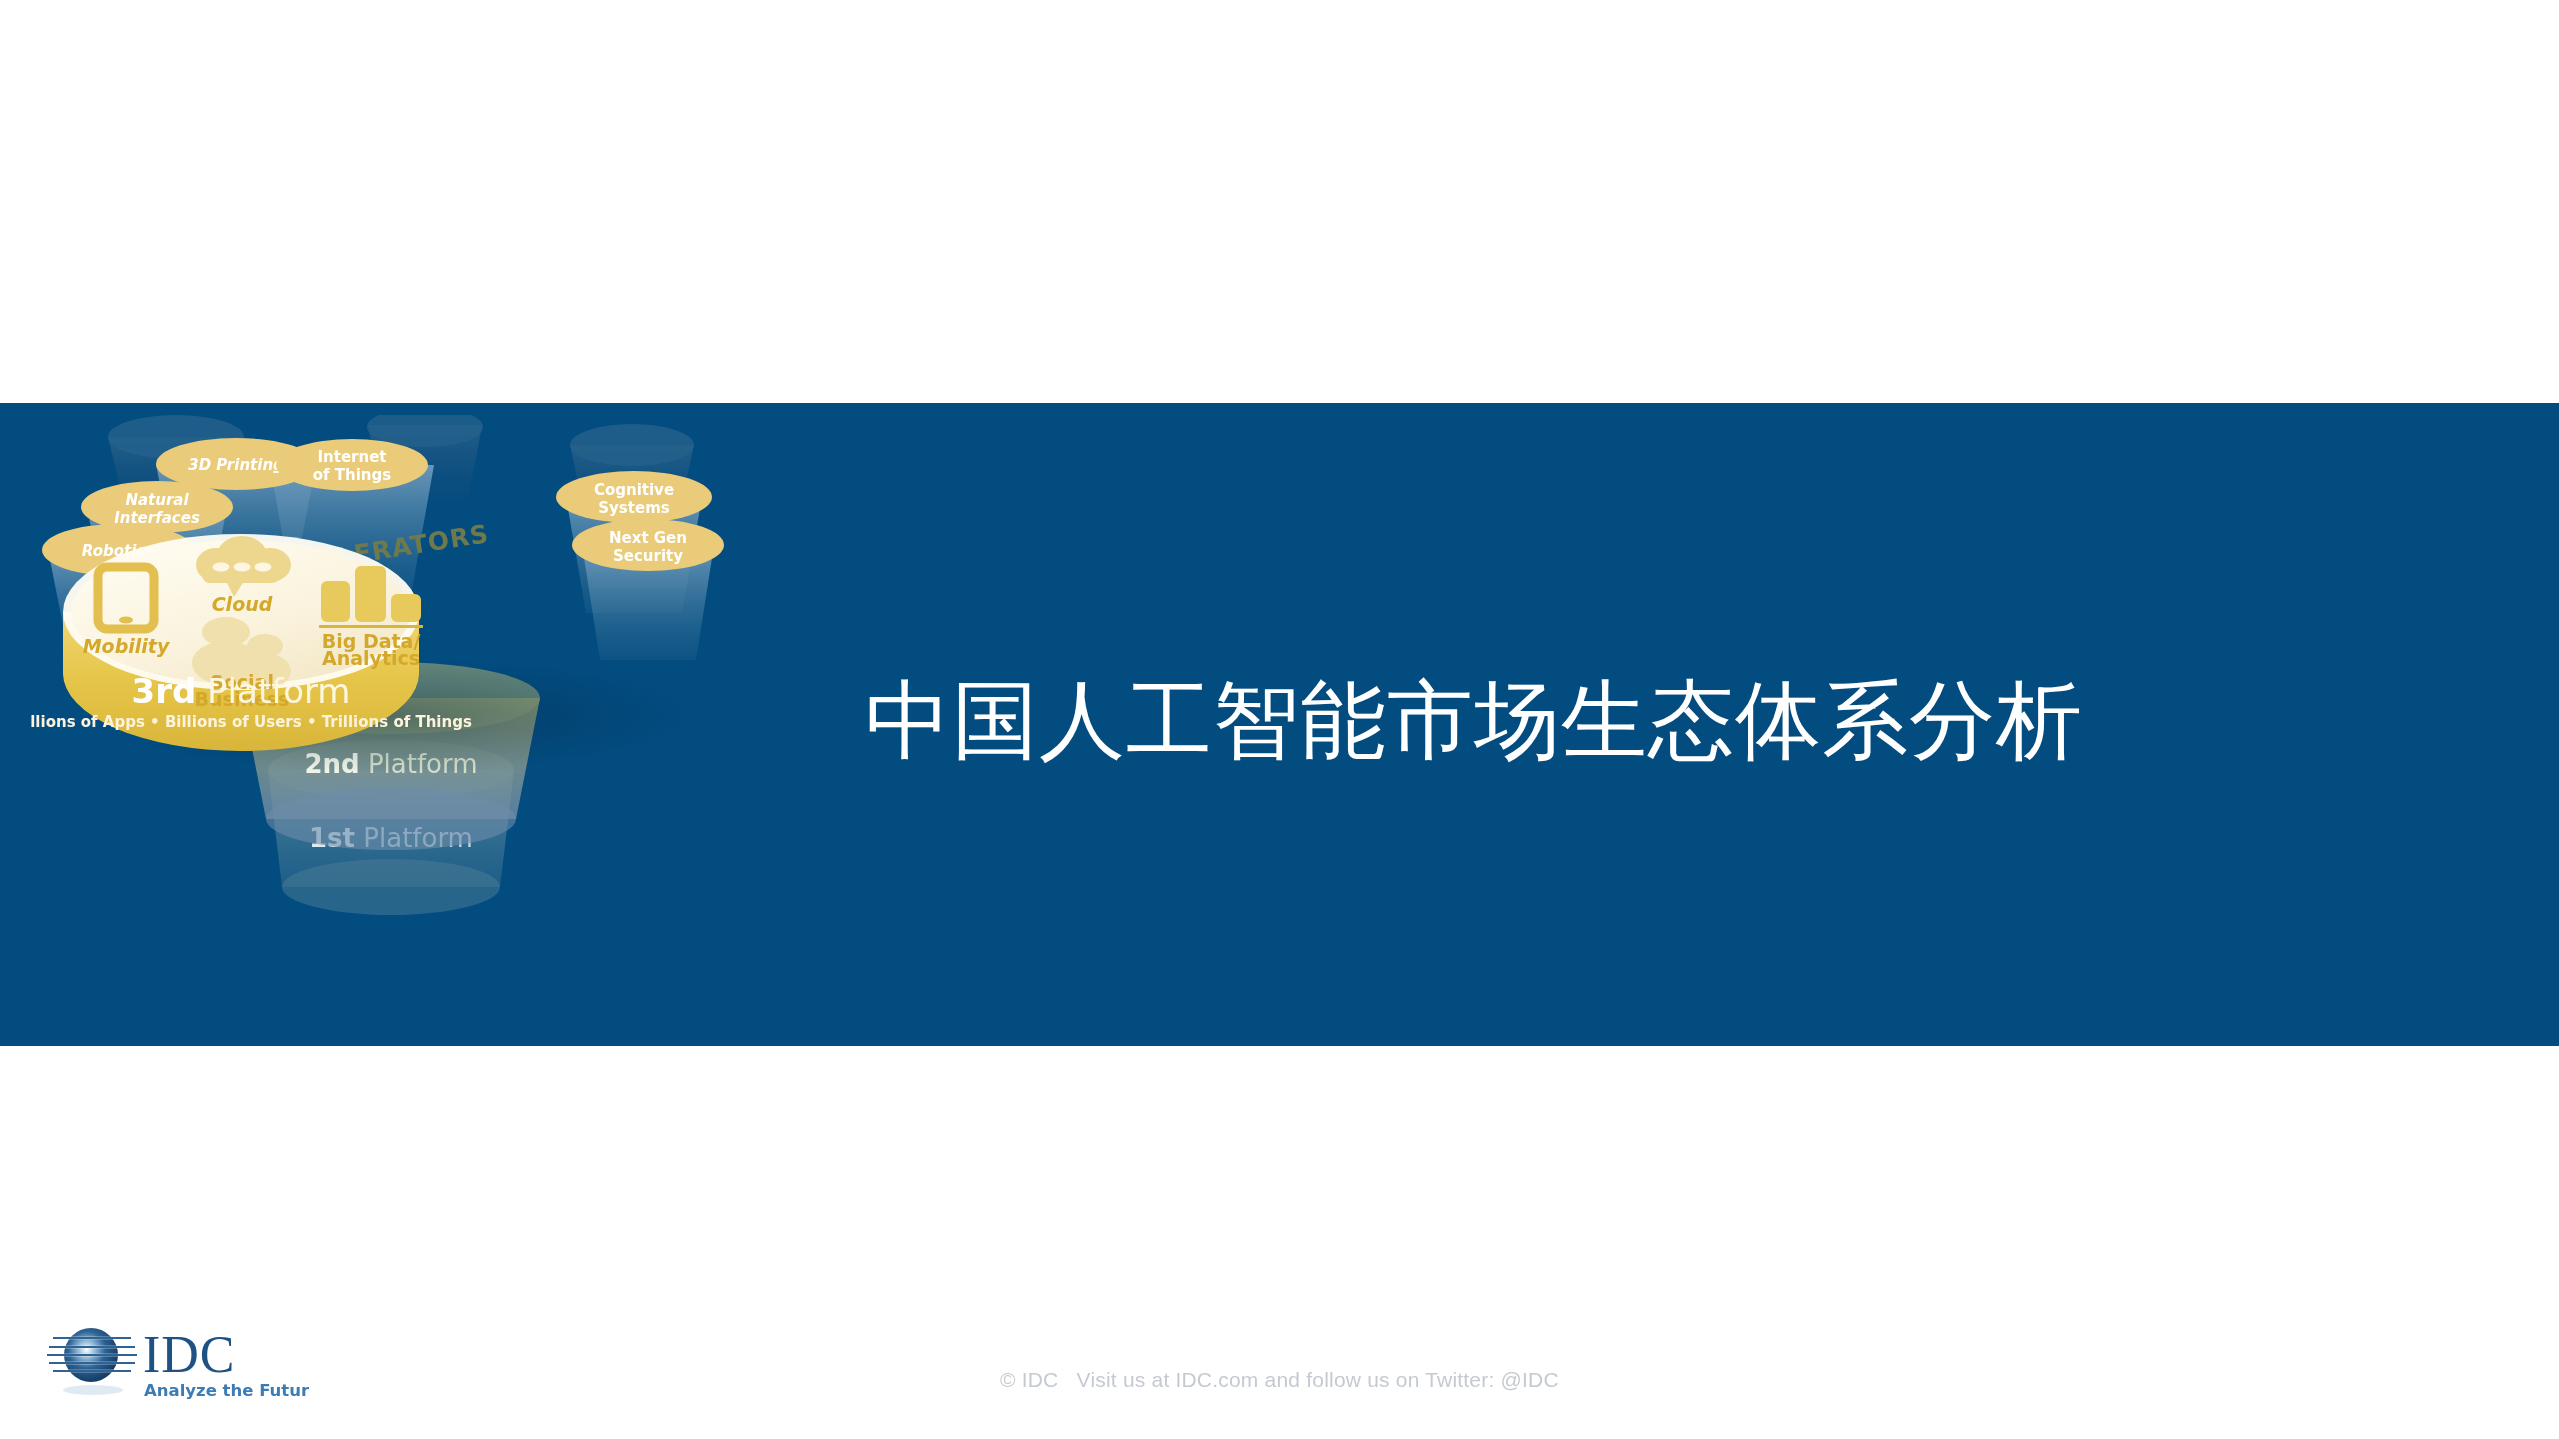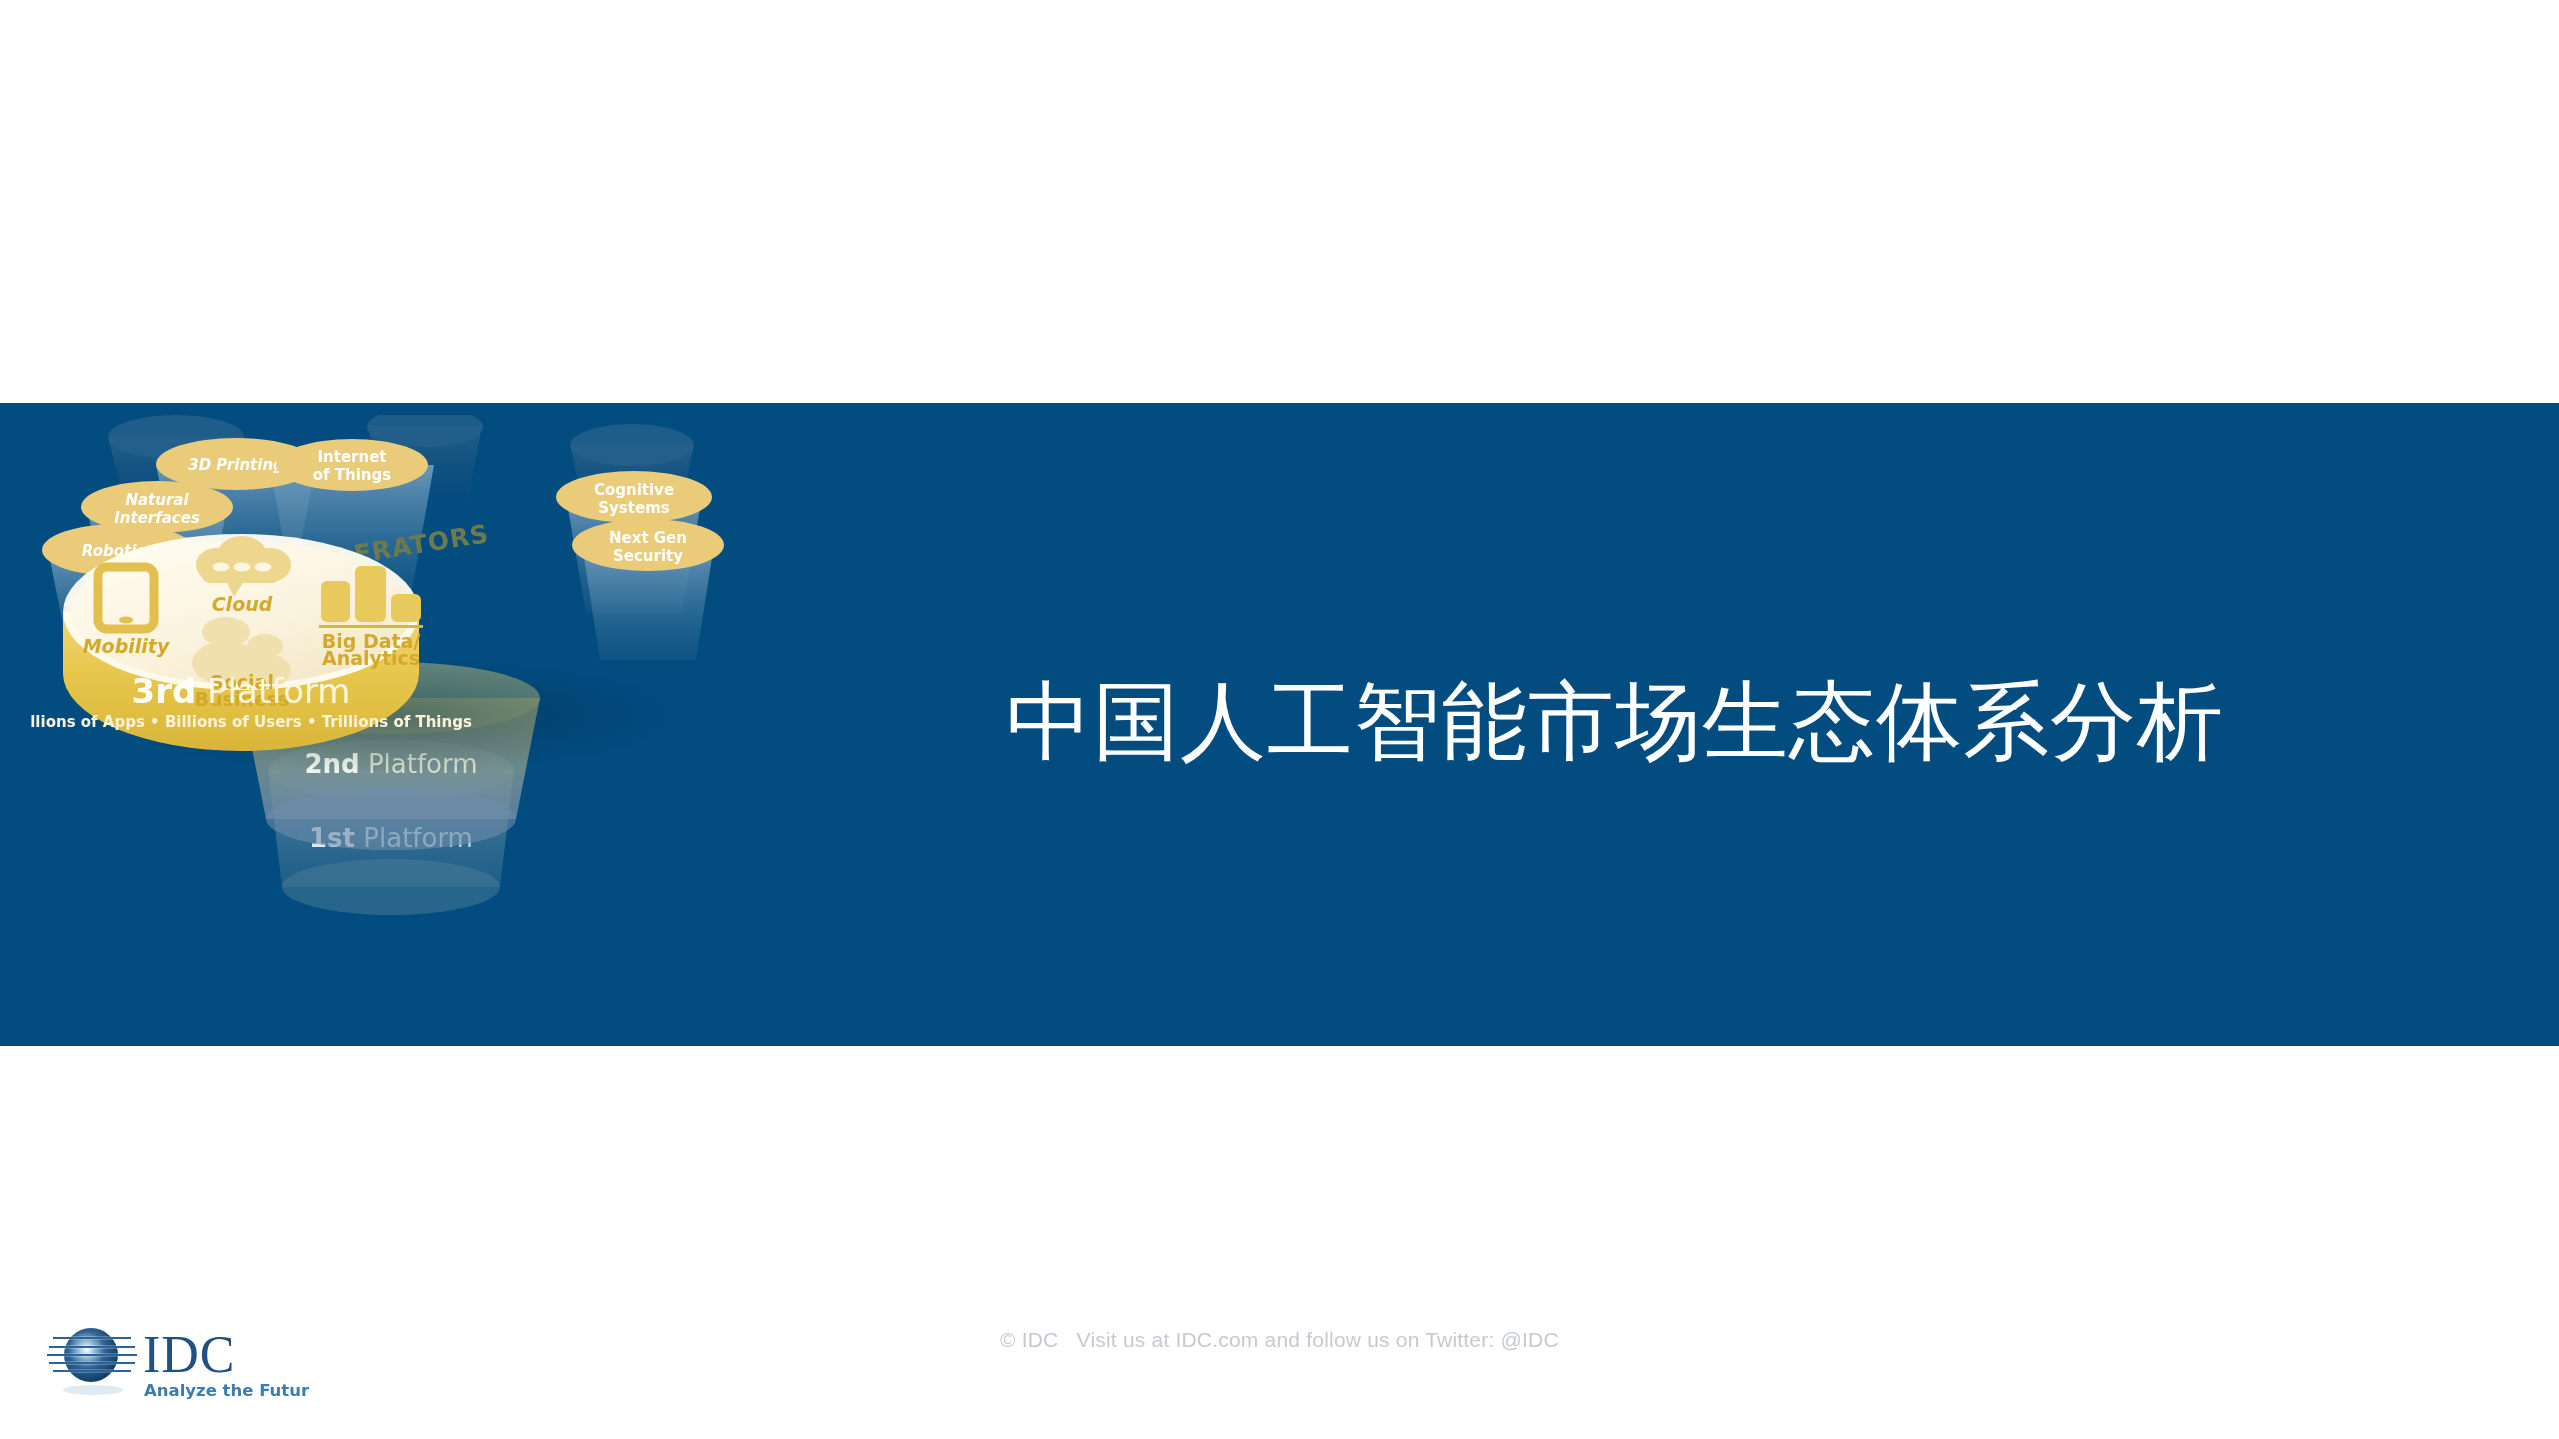"中国人工智能市场生态体系分析" #slide-title { font-family: Liberation Sans, sans-serif -> Liberation Serif, serif; text-align: center -> none }
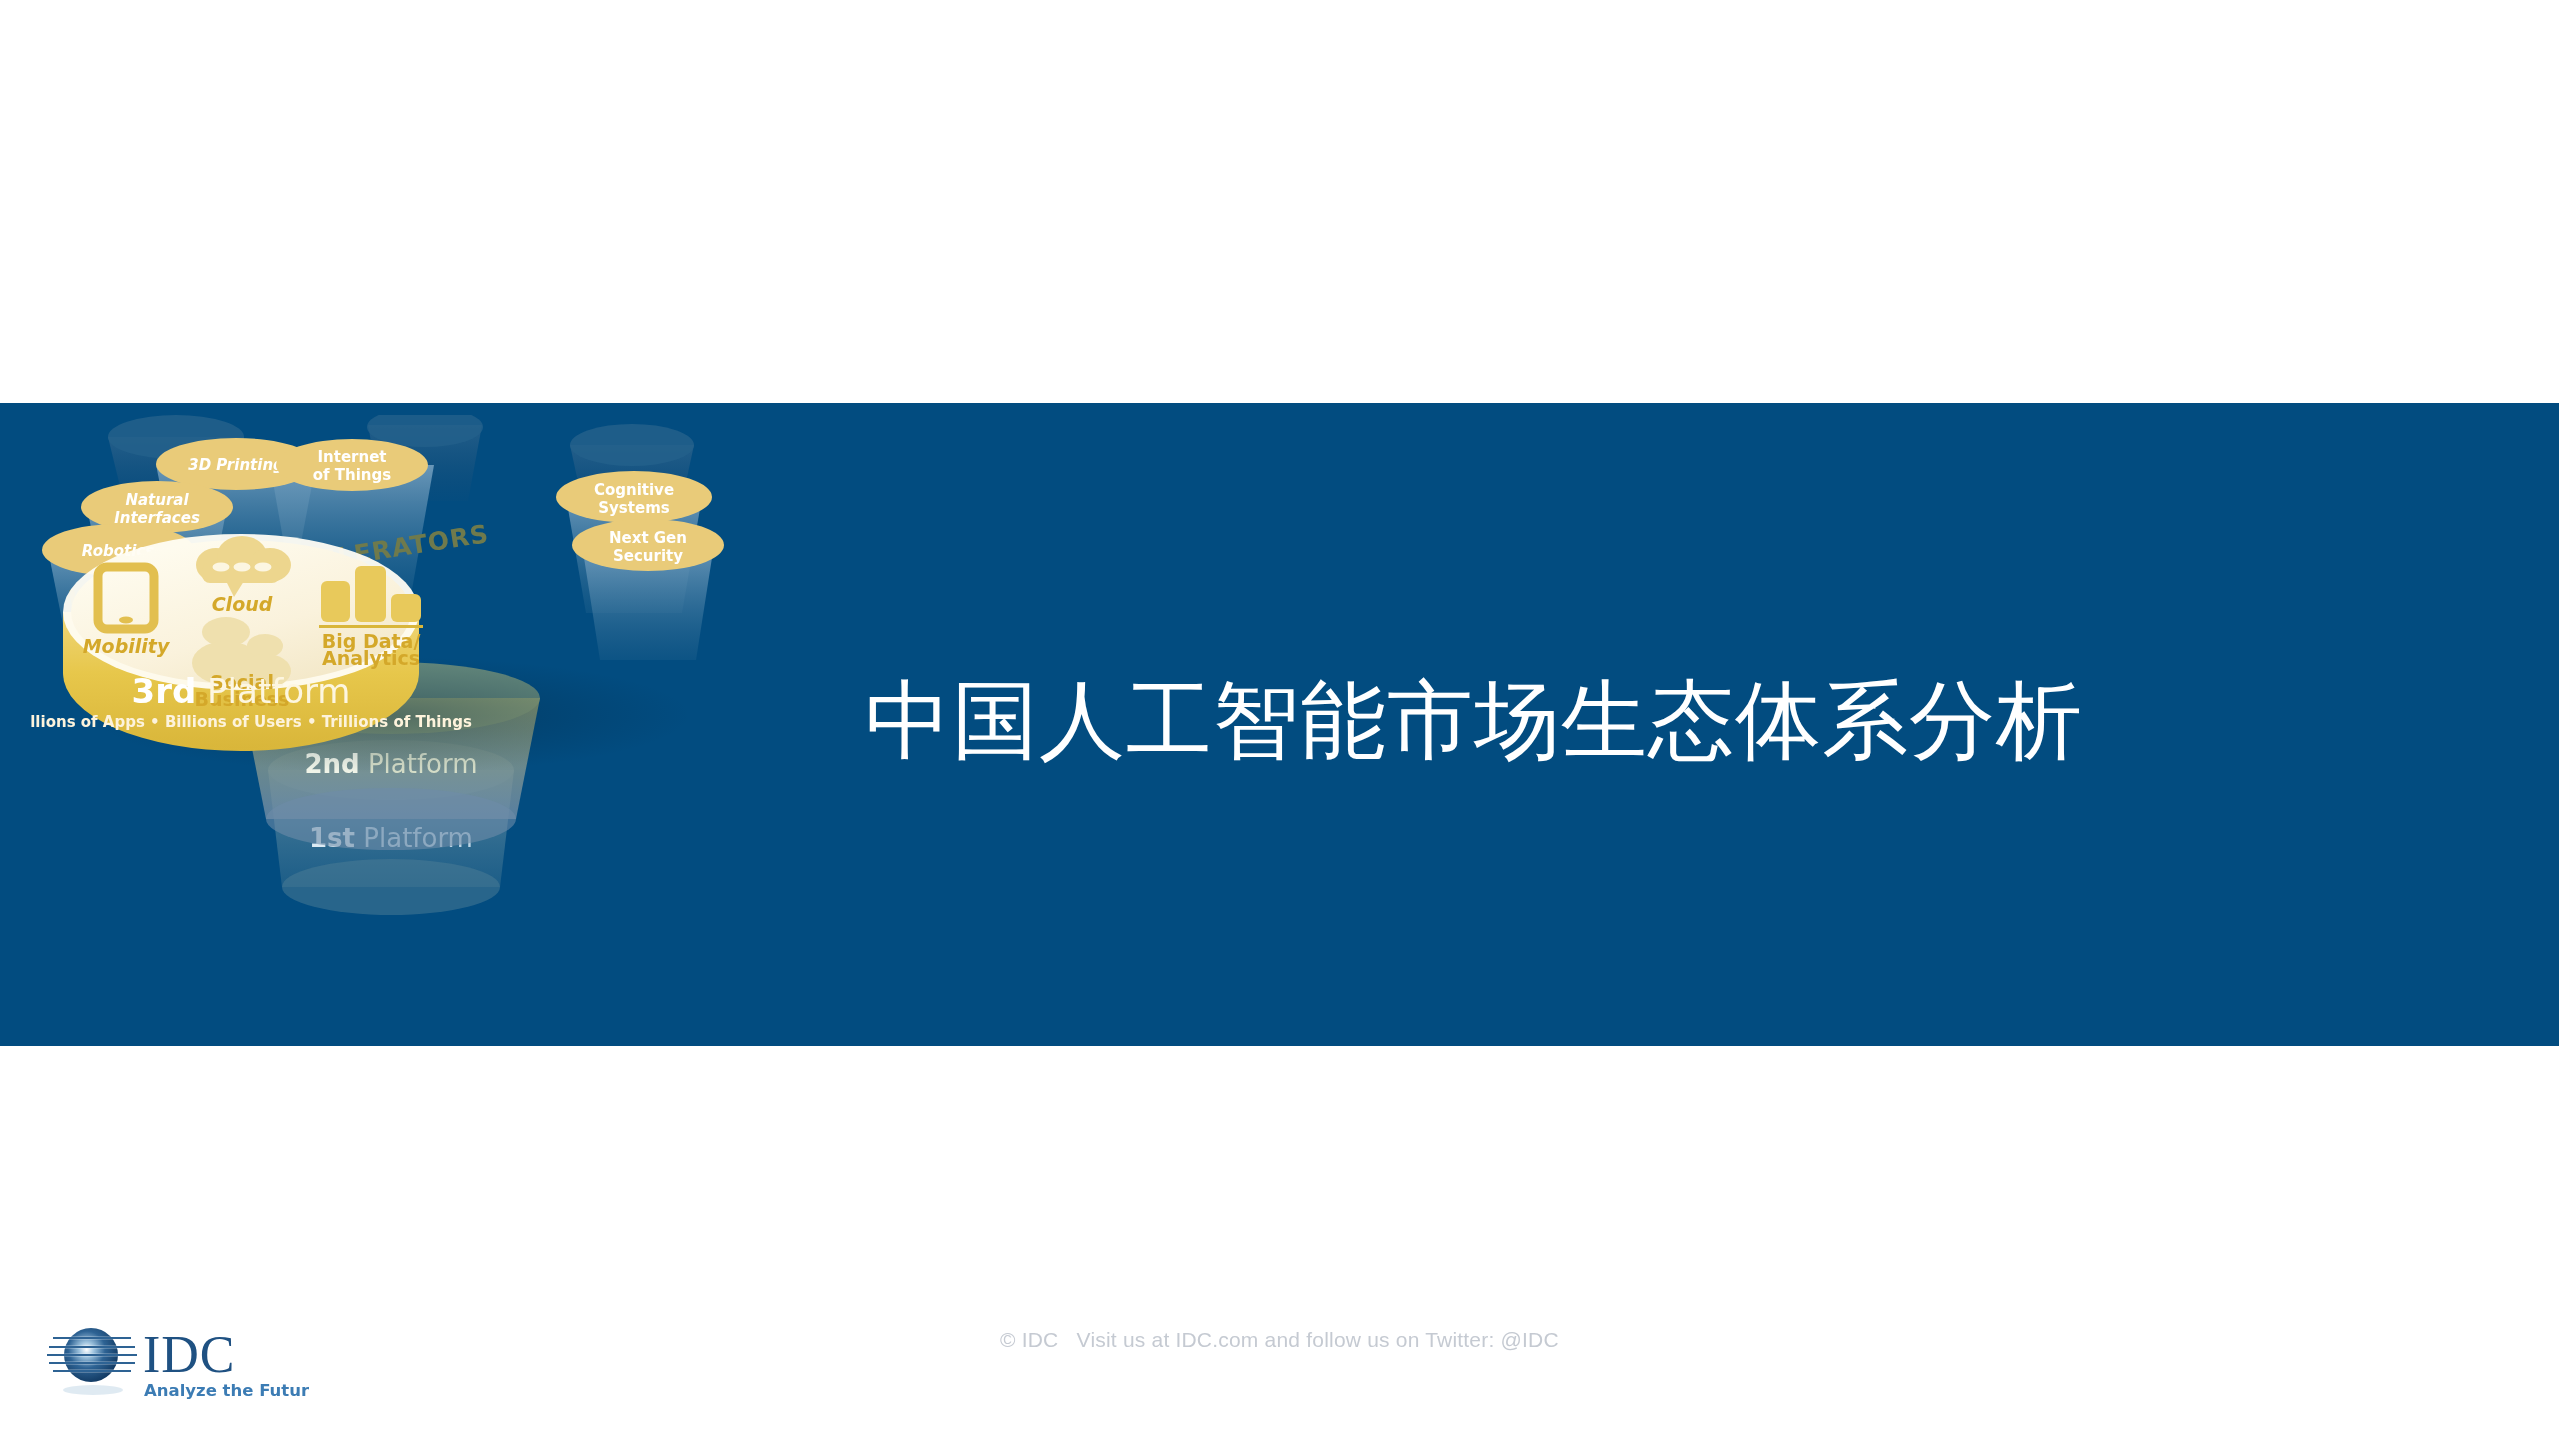"© IDC Visit us at" #footer-note { top: 1328px -> 1368px }
